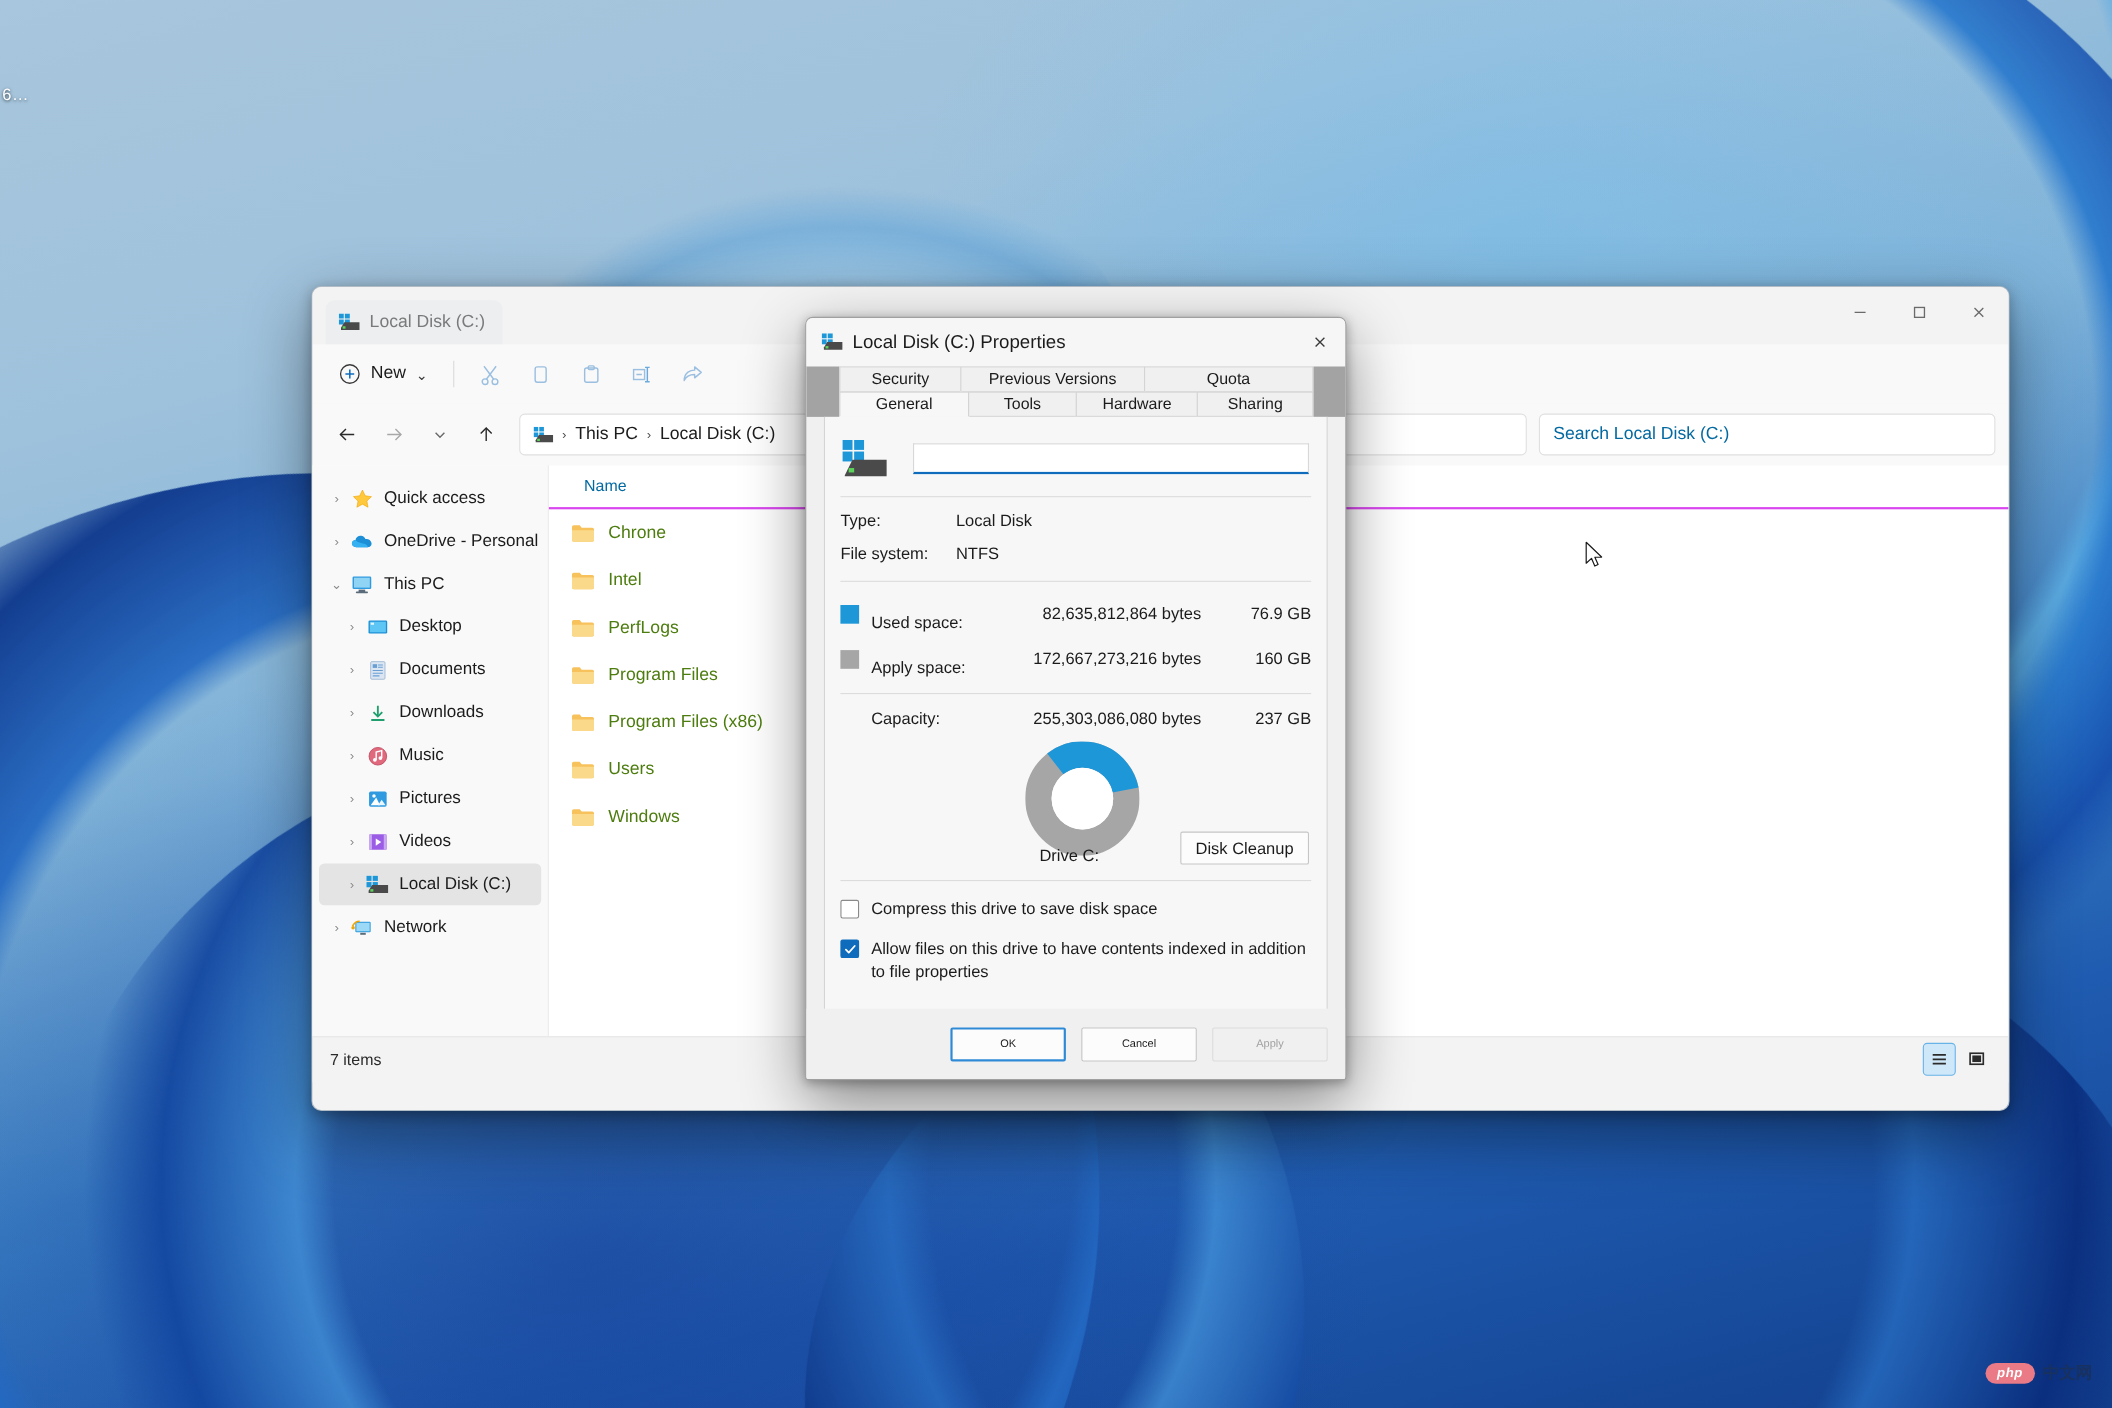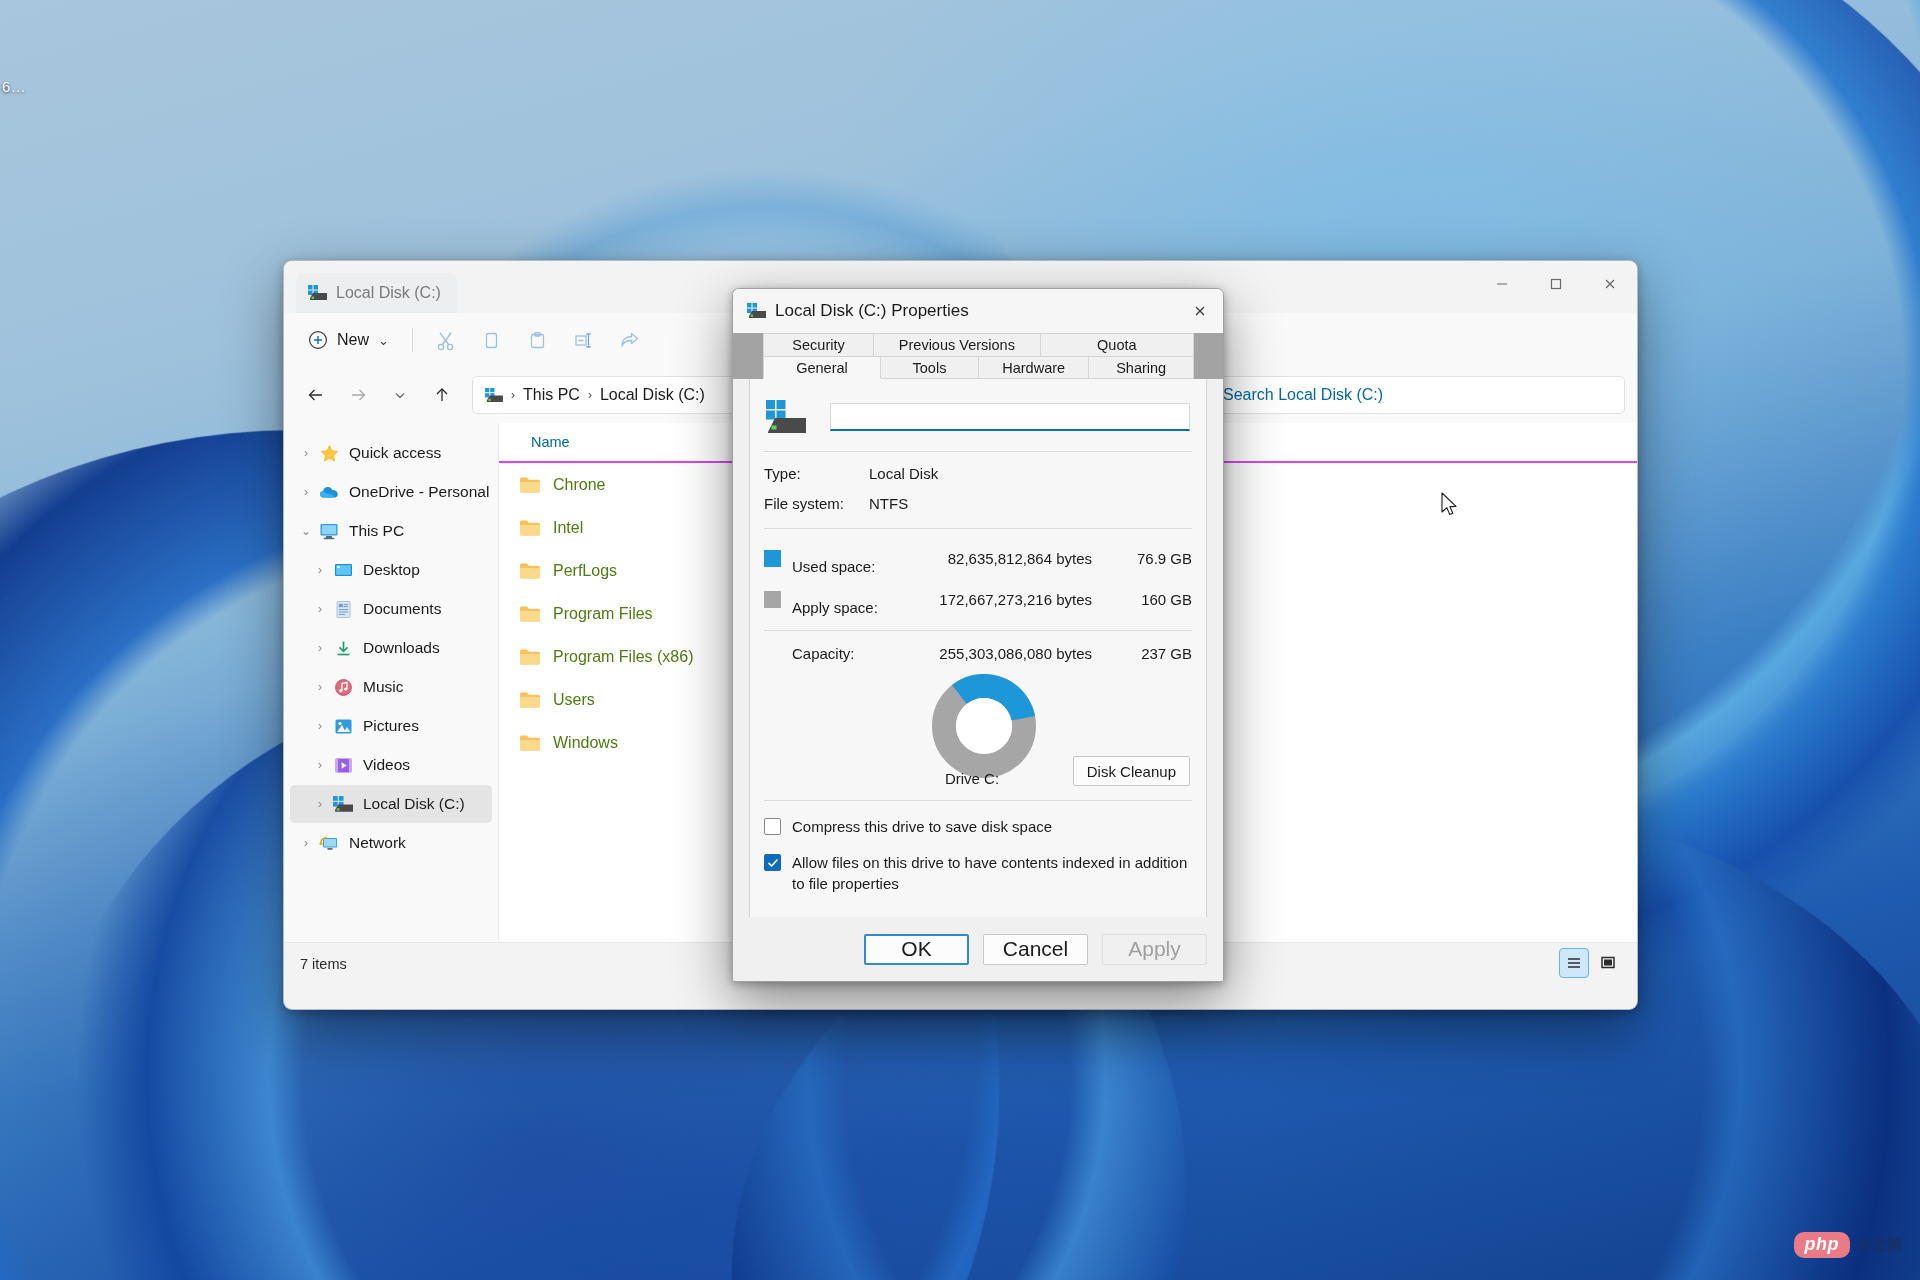"Local Disk (C:)" #explorer { width: 1355px -> 1544px }
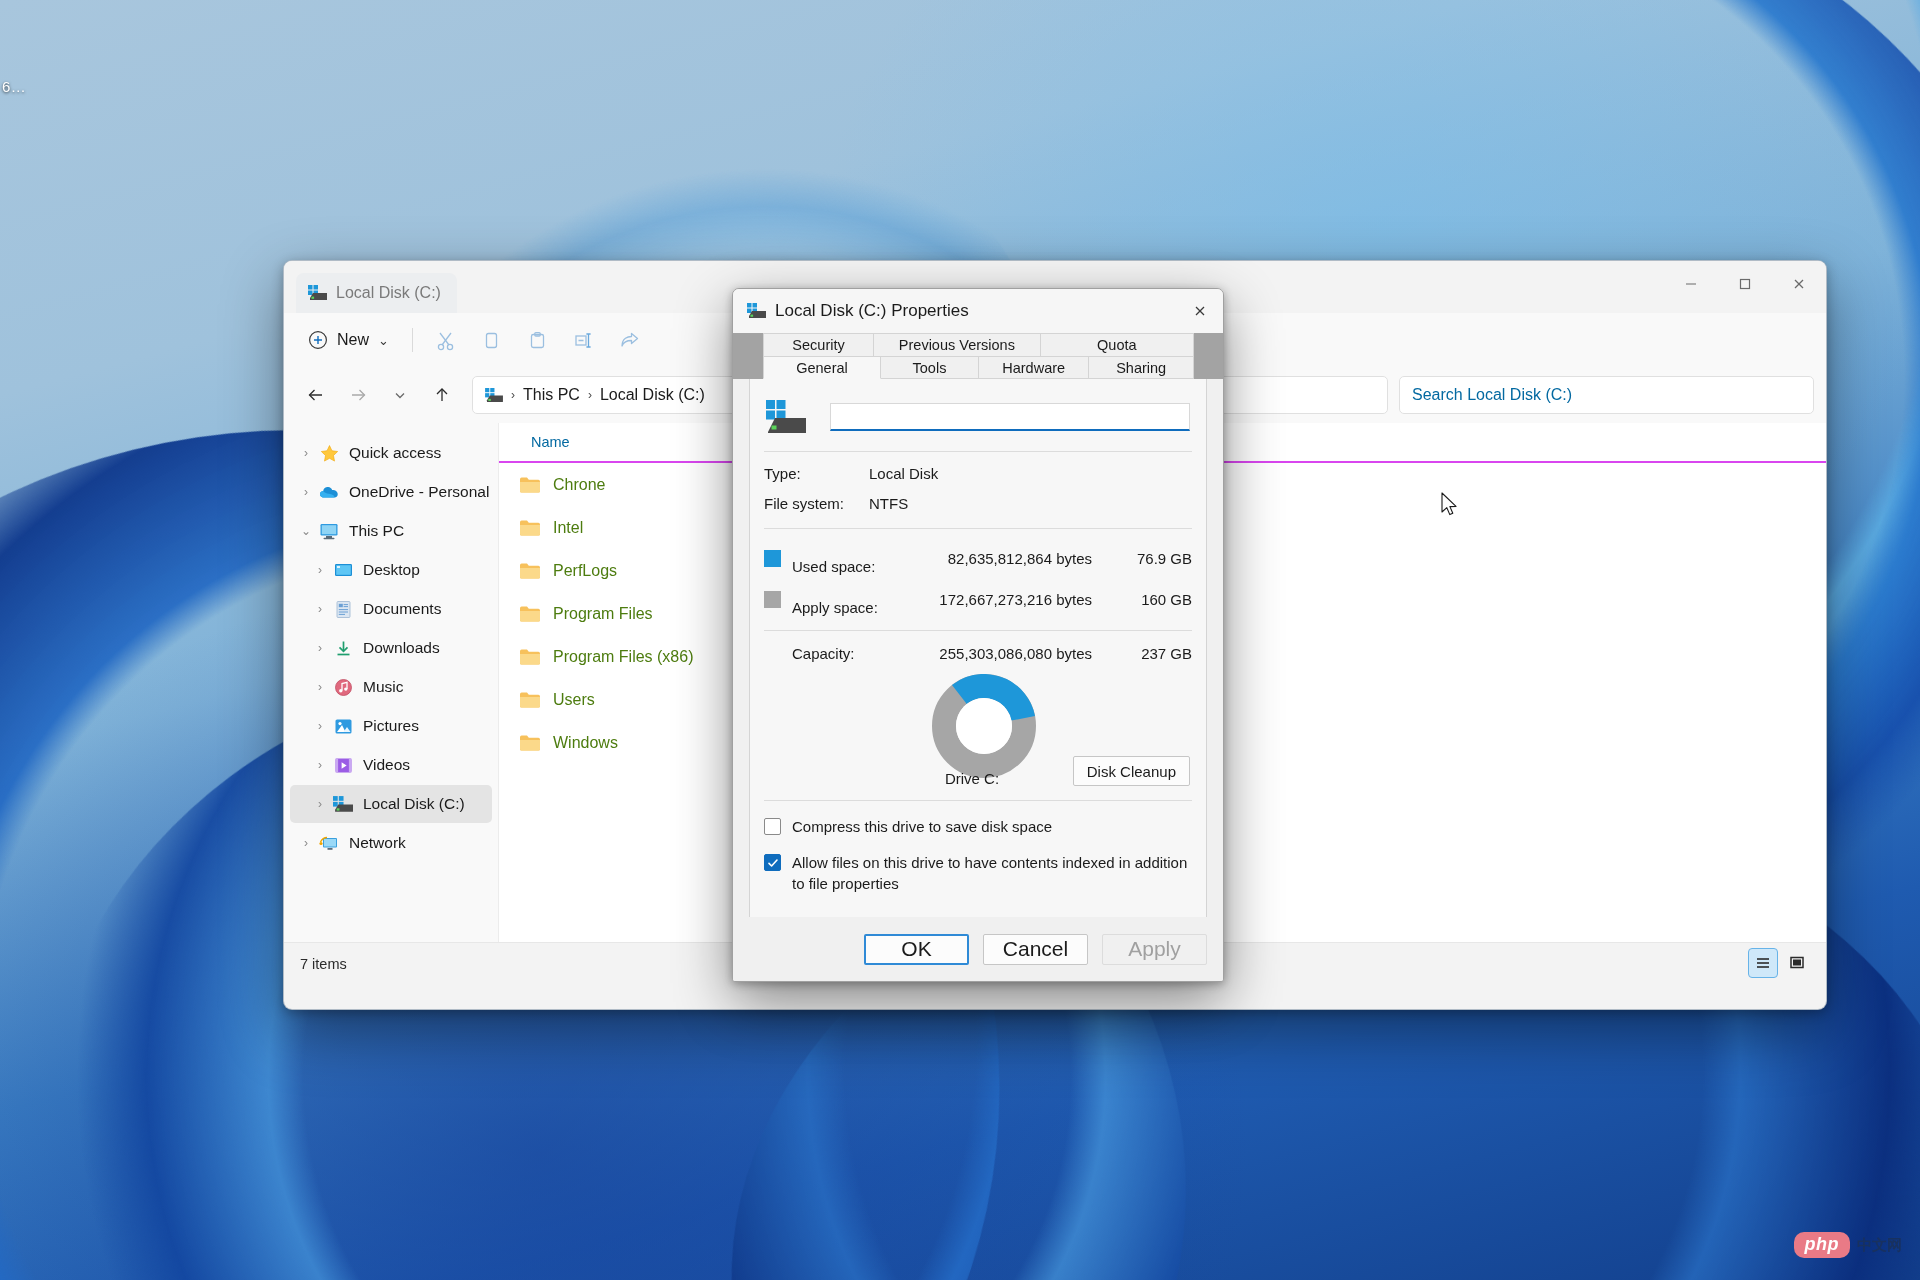"OK" .dbtn { font-size: 21px -> 10px }
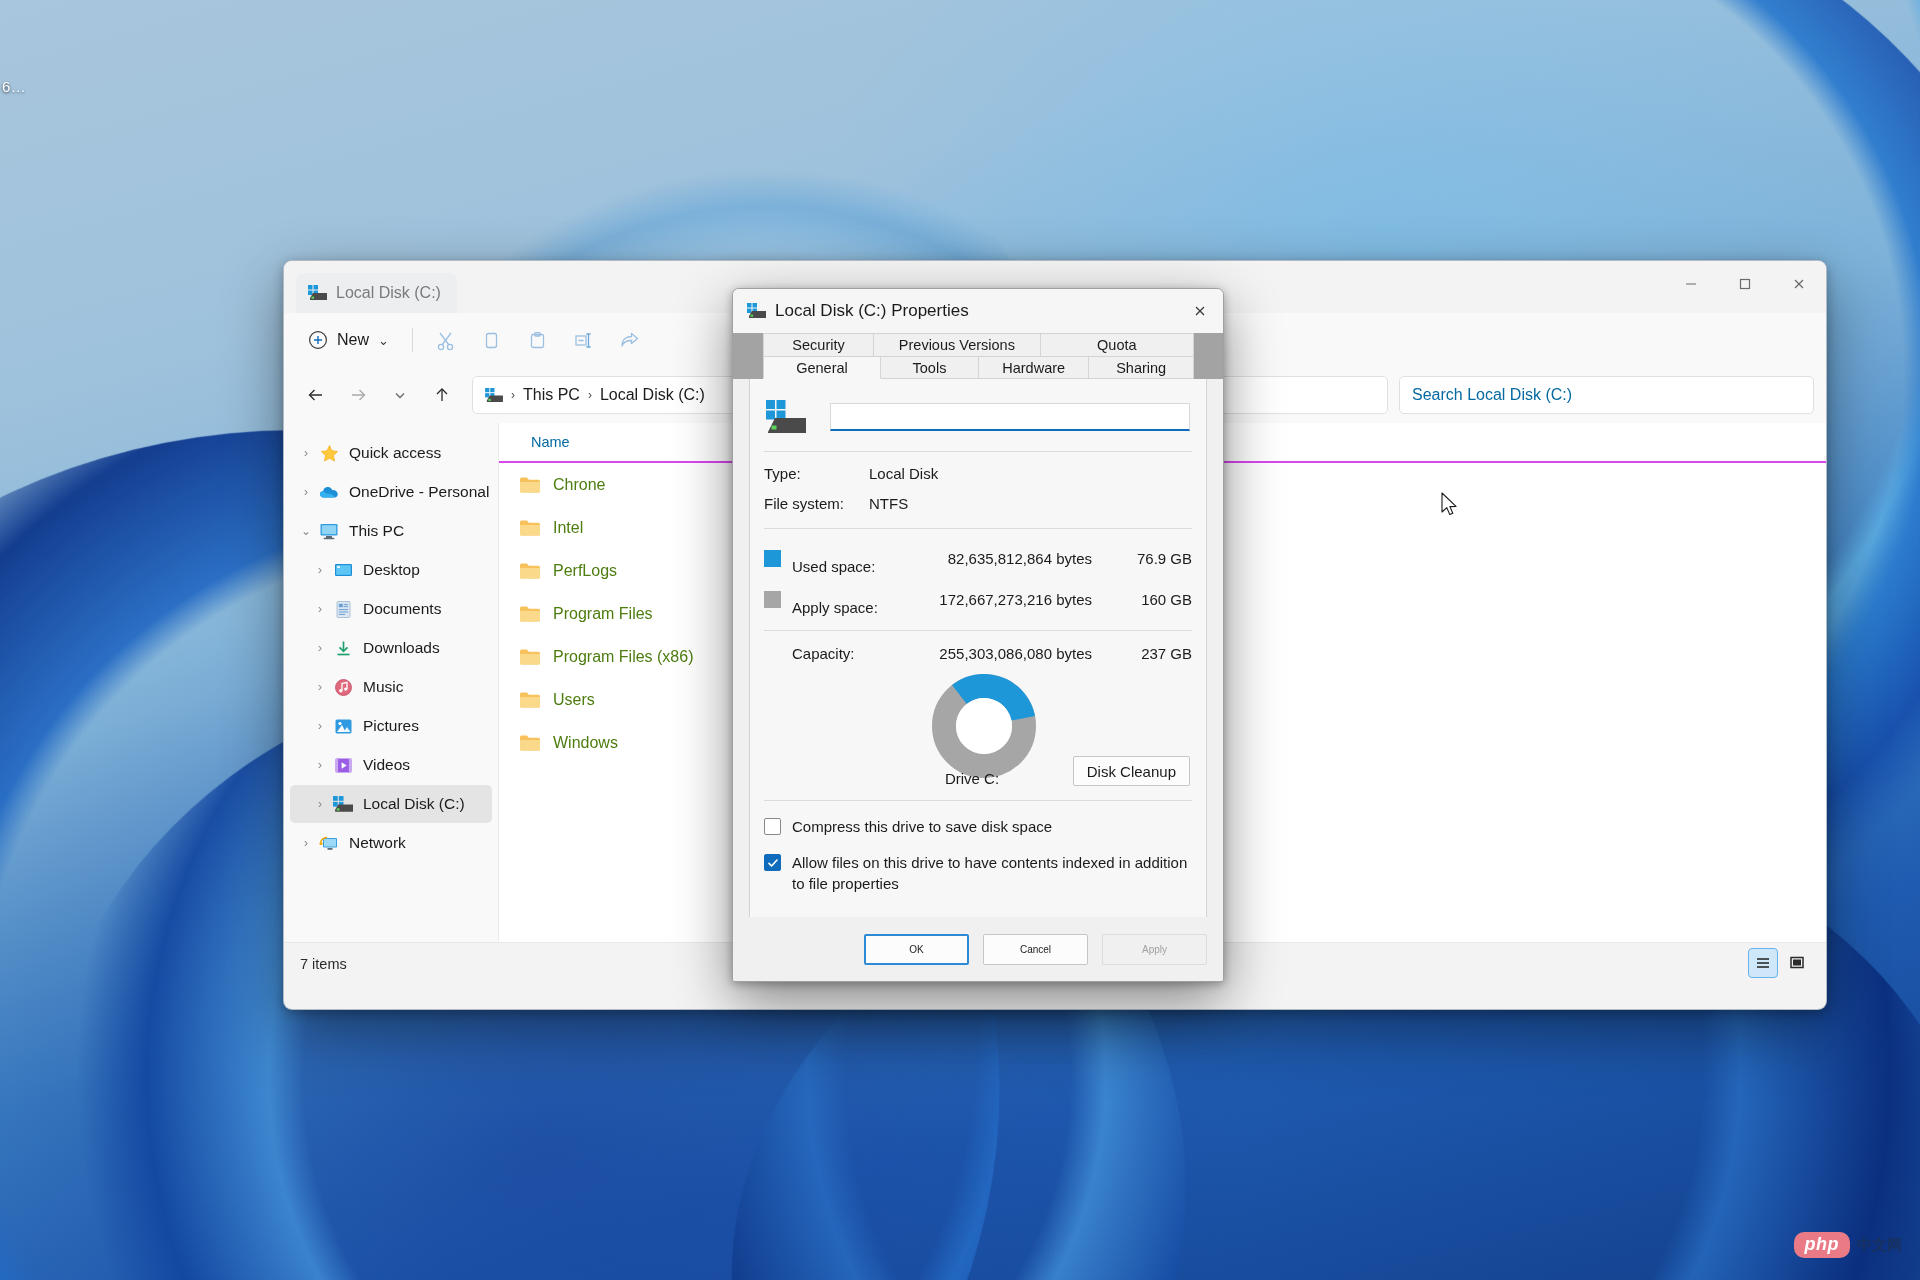"php" #wm-php { font-size: 18px -> 12px }
